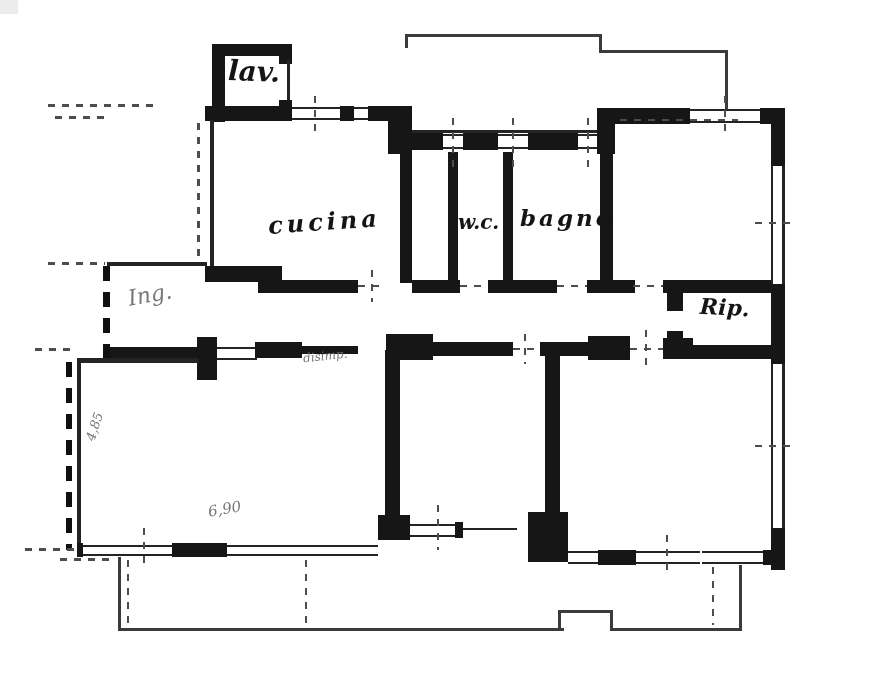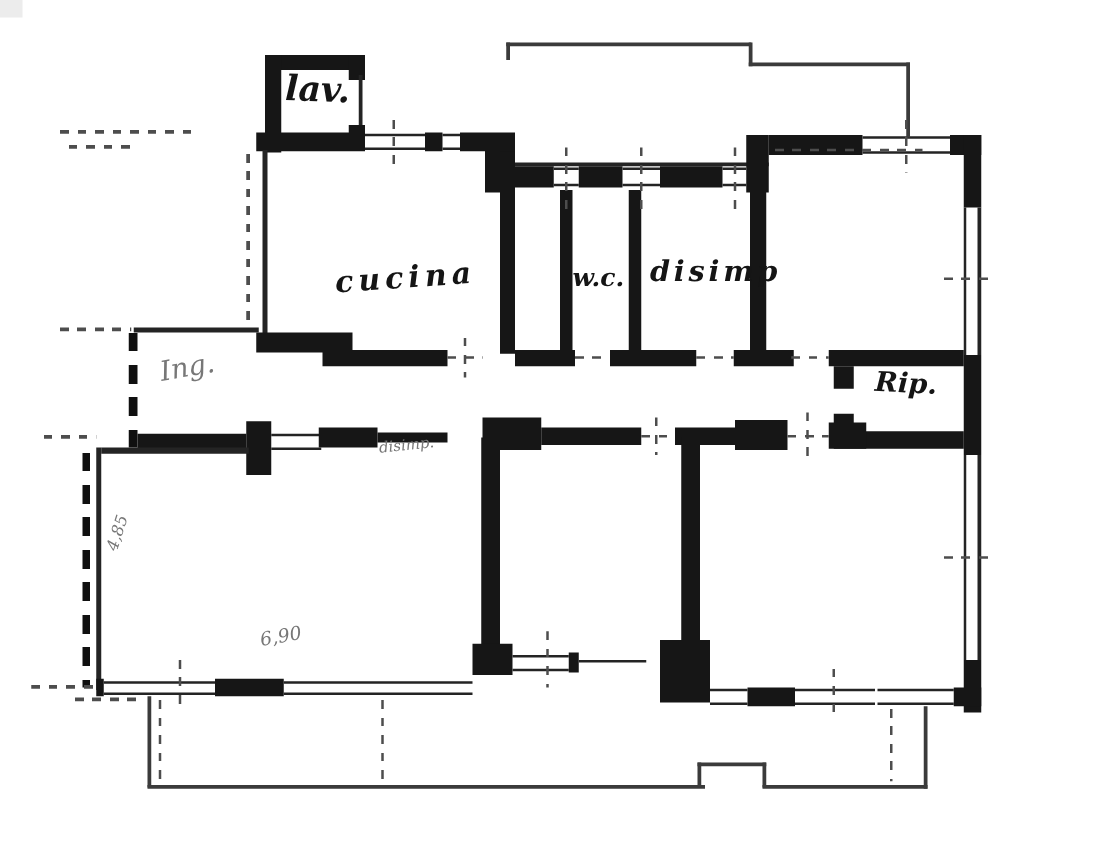"disimp" div.label { text: disimp -> bagno }
